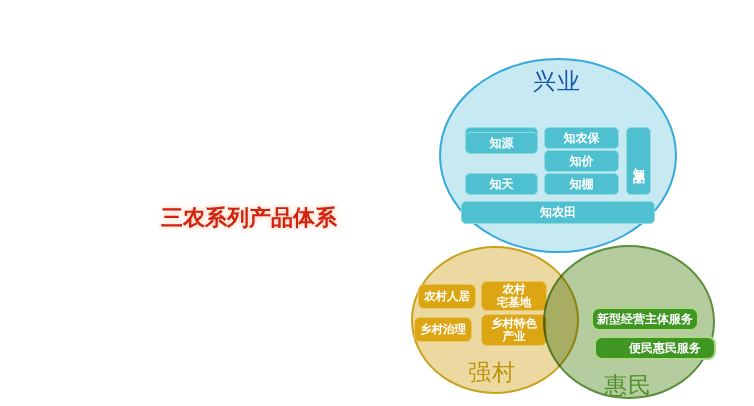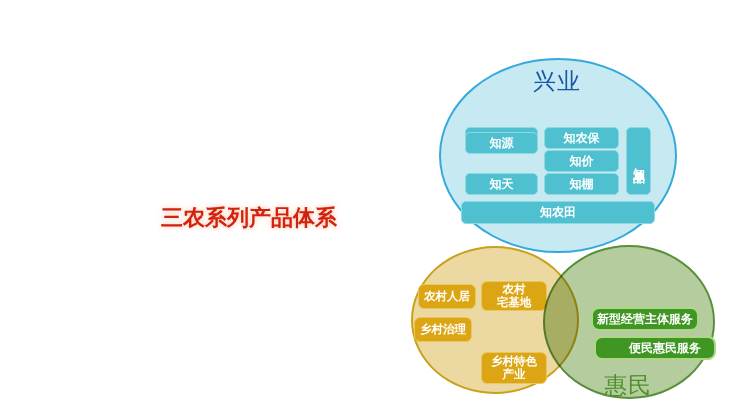"乡村特色" .v3 { margin-top: 38px -> none }
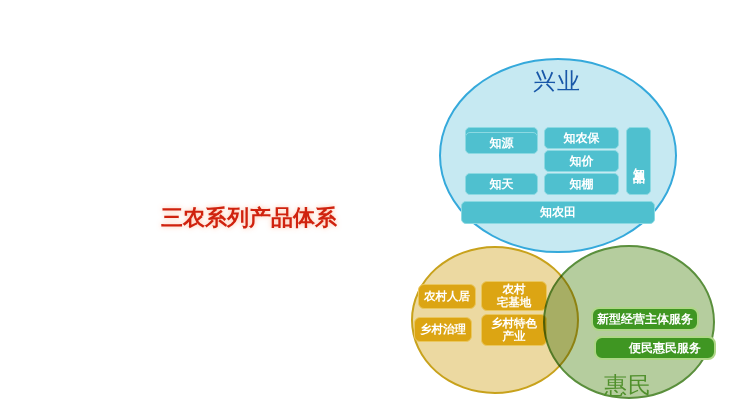"强村" div.ctitle { html: none -> <div>强村</div> }
